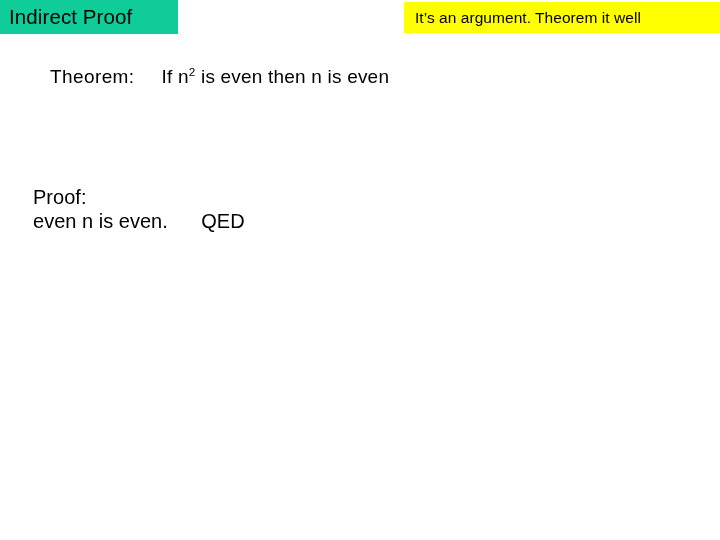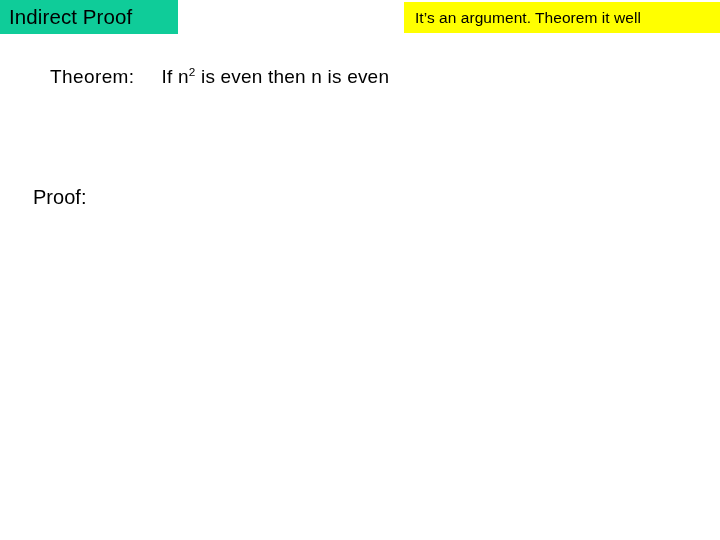"even n is even. QED" div.proof-line { html: none -> <div><span>even n is even. QED</span></div> }
